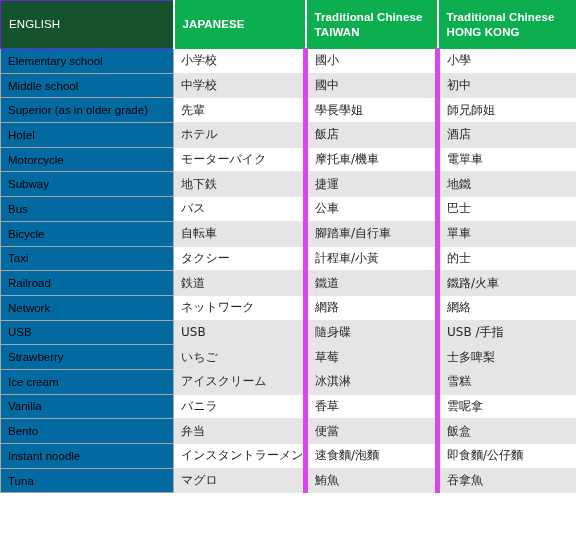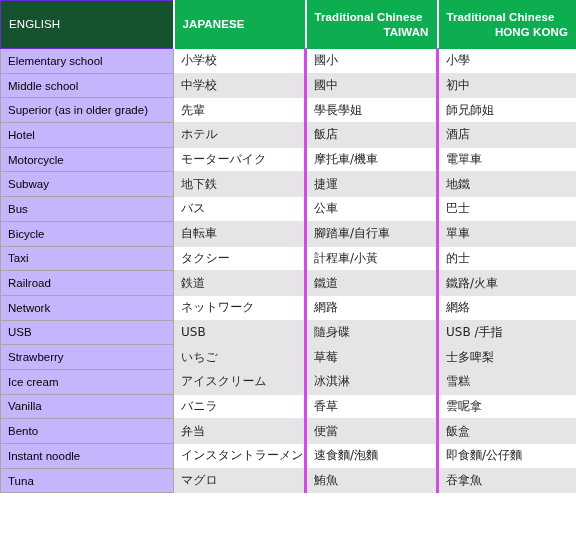"TAIWAN" th .hline2 { text-align: right -> none }
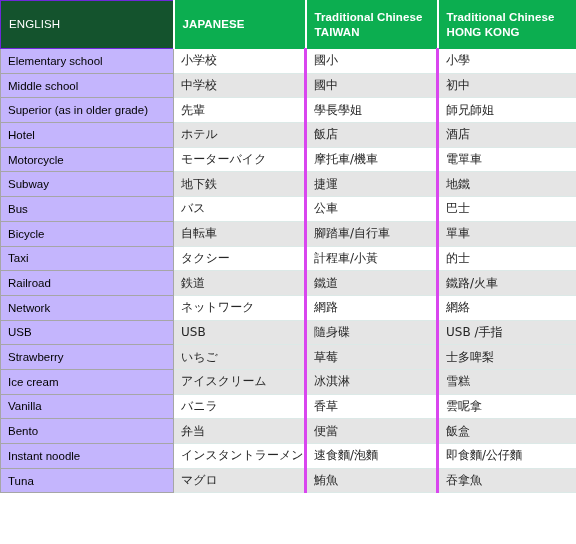"Elementary school" td.c-en { background: #c4b5fd -> #0369a1 }
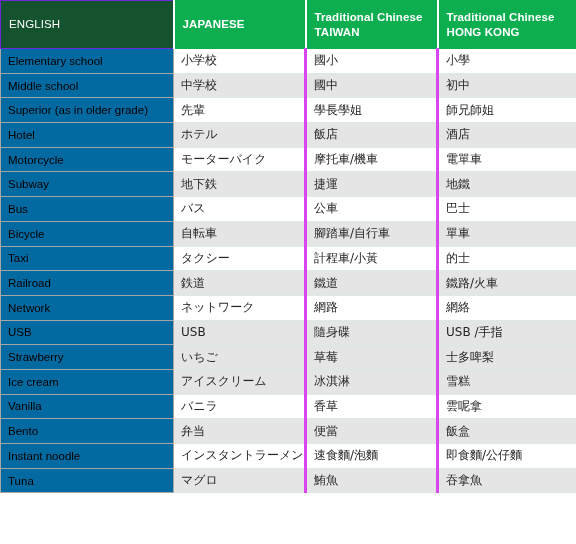"國小" td.c-tw, td.c-hk { border-left: 3px solid #d946ef -> 5px solid #d946ef }
